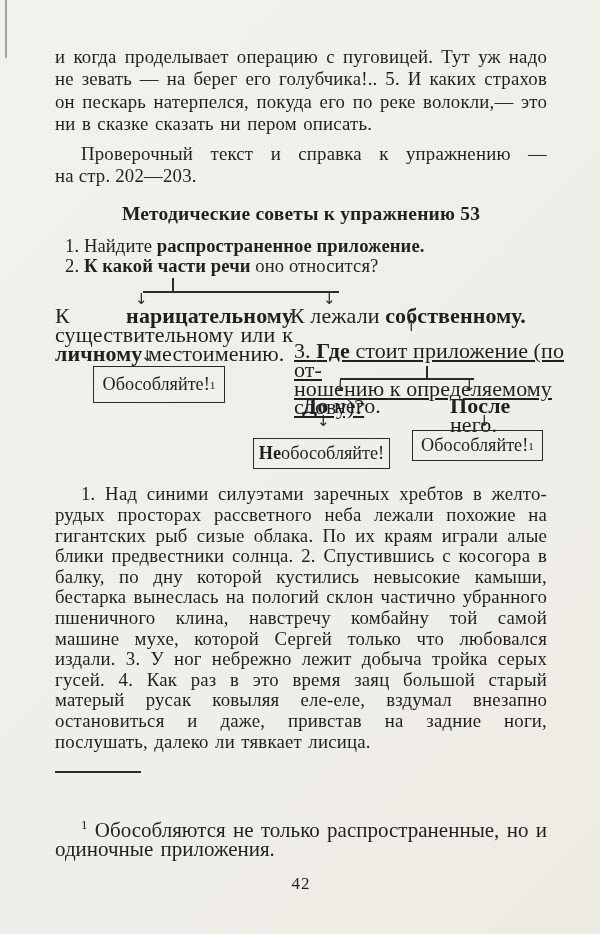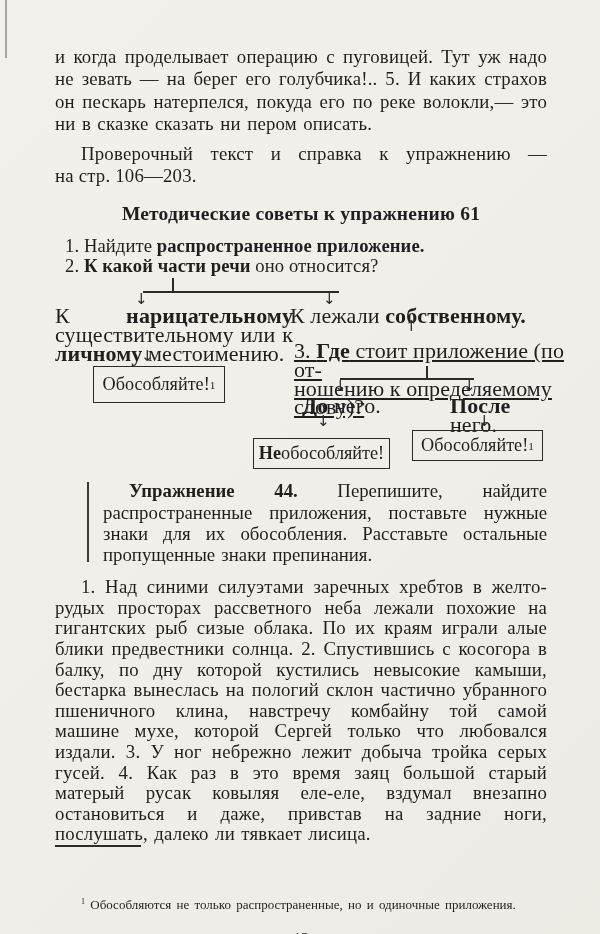"на стр. 106—203." div { text: 106 -> 202 }
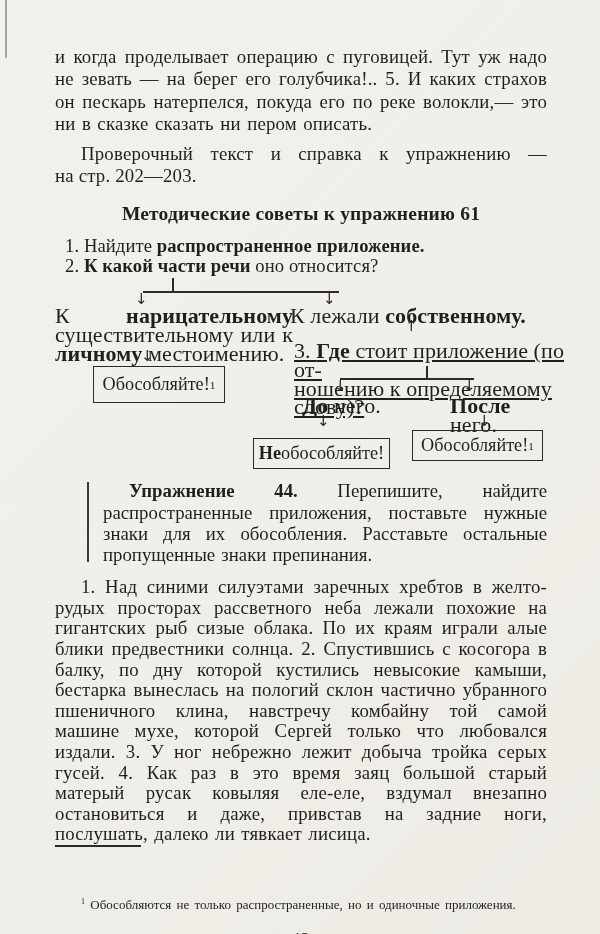"Методические советы к упражнению 61" div.heading { text: 61 -> 53 }
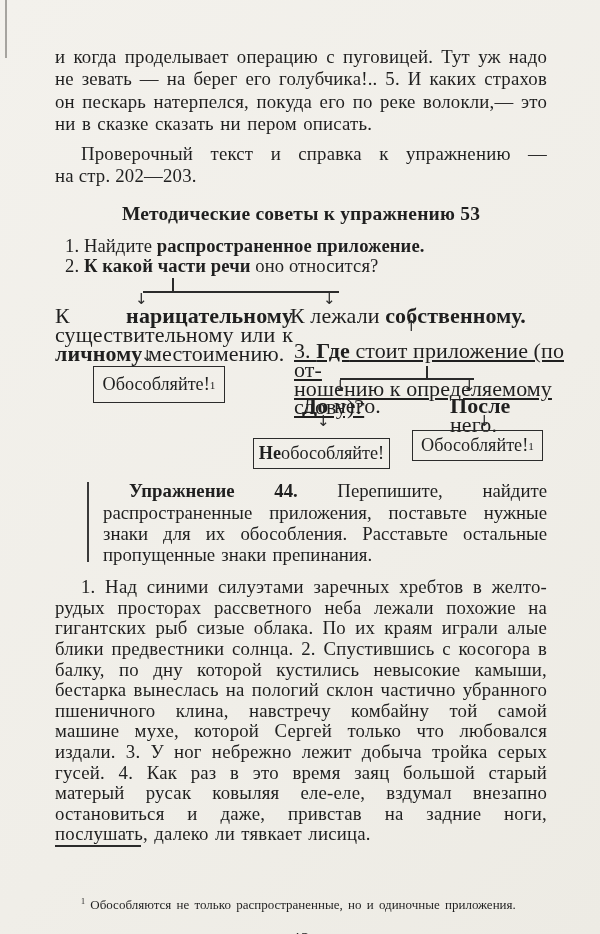"Упражнение 44. Перепишите, найдите" div.exercise { html: <div> <span></span> <b>Упражнение 44.</b><span> Перепишите, найдите распространенные приложения, поставьте нужные знаки для их обособления. Расставьте остальные пропущенные знаки препинания.</span> </div> -> none }
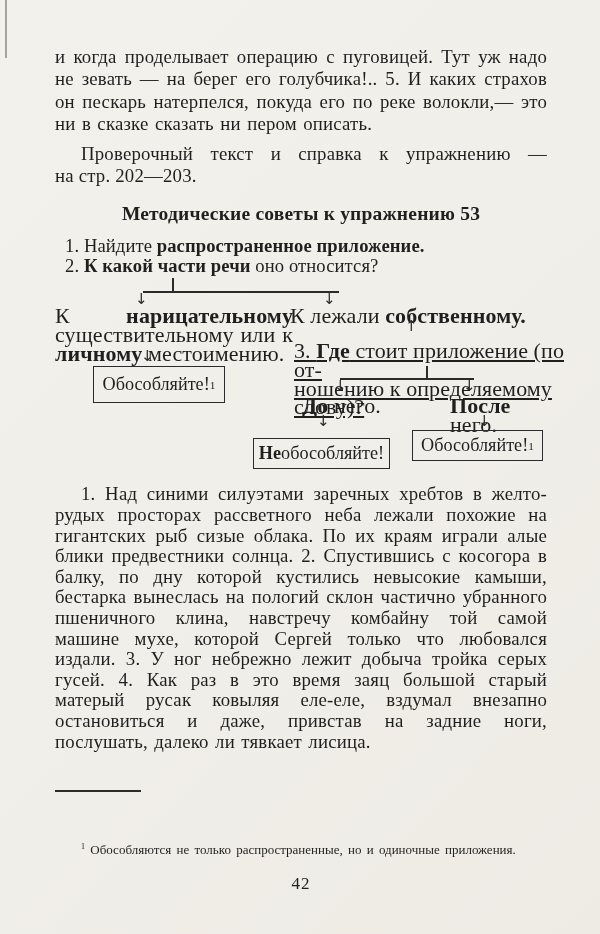"1 Обособляются не только" .footnote { font-size: 13px -> 21px }
